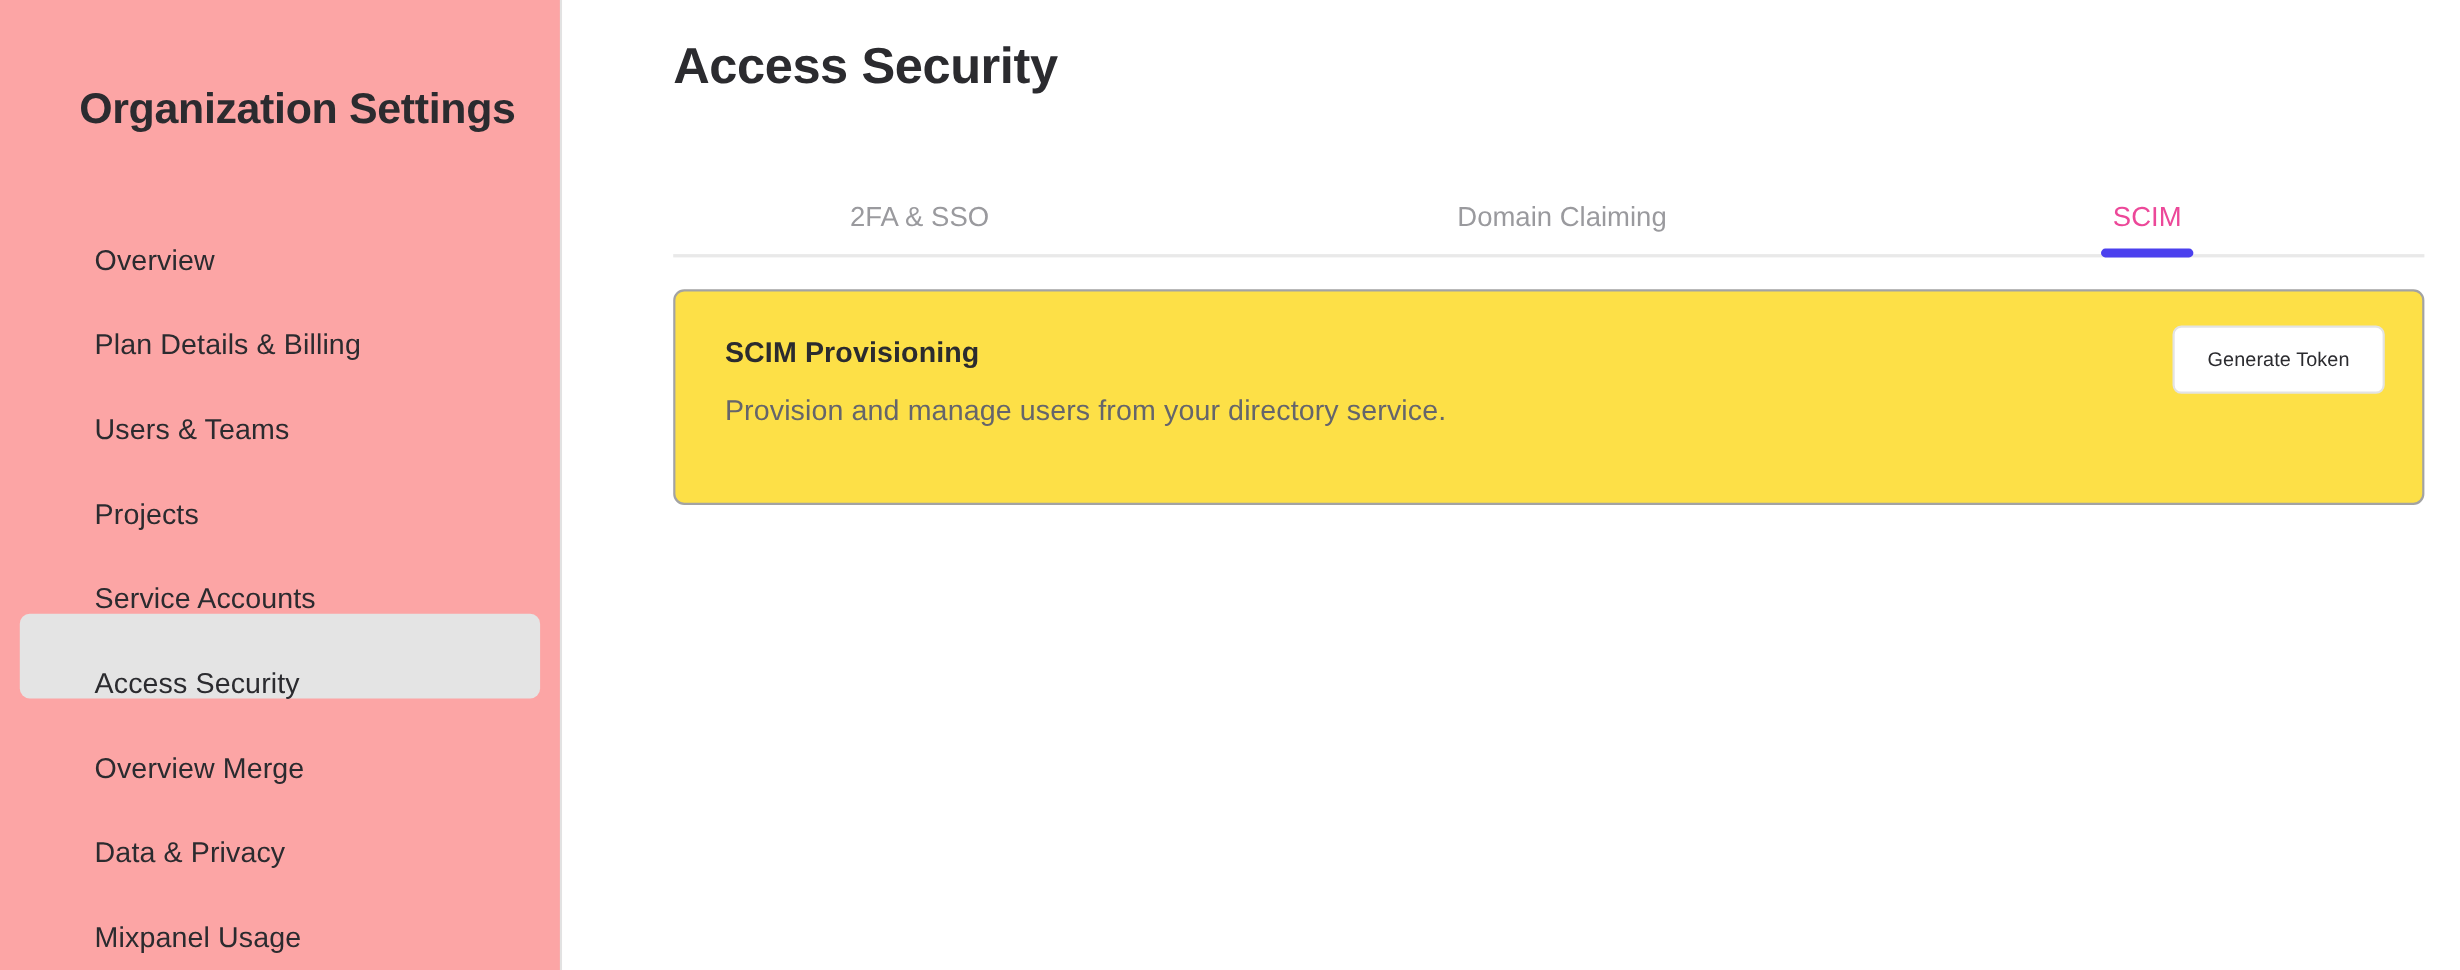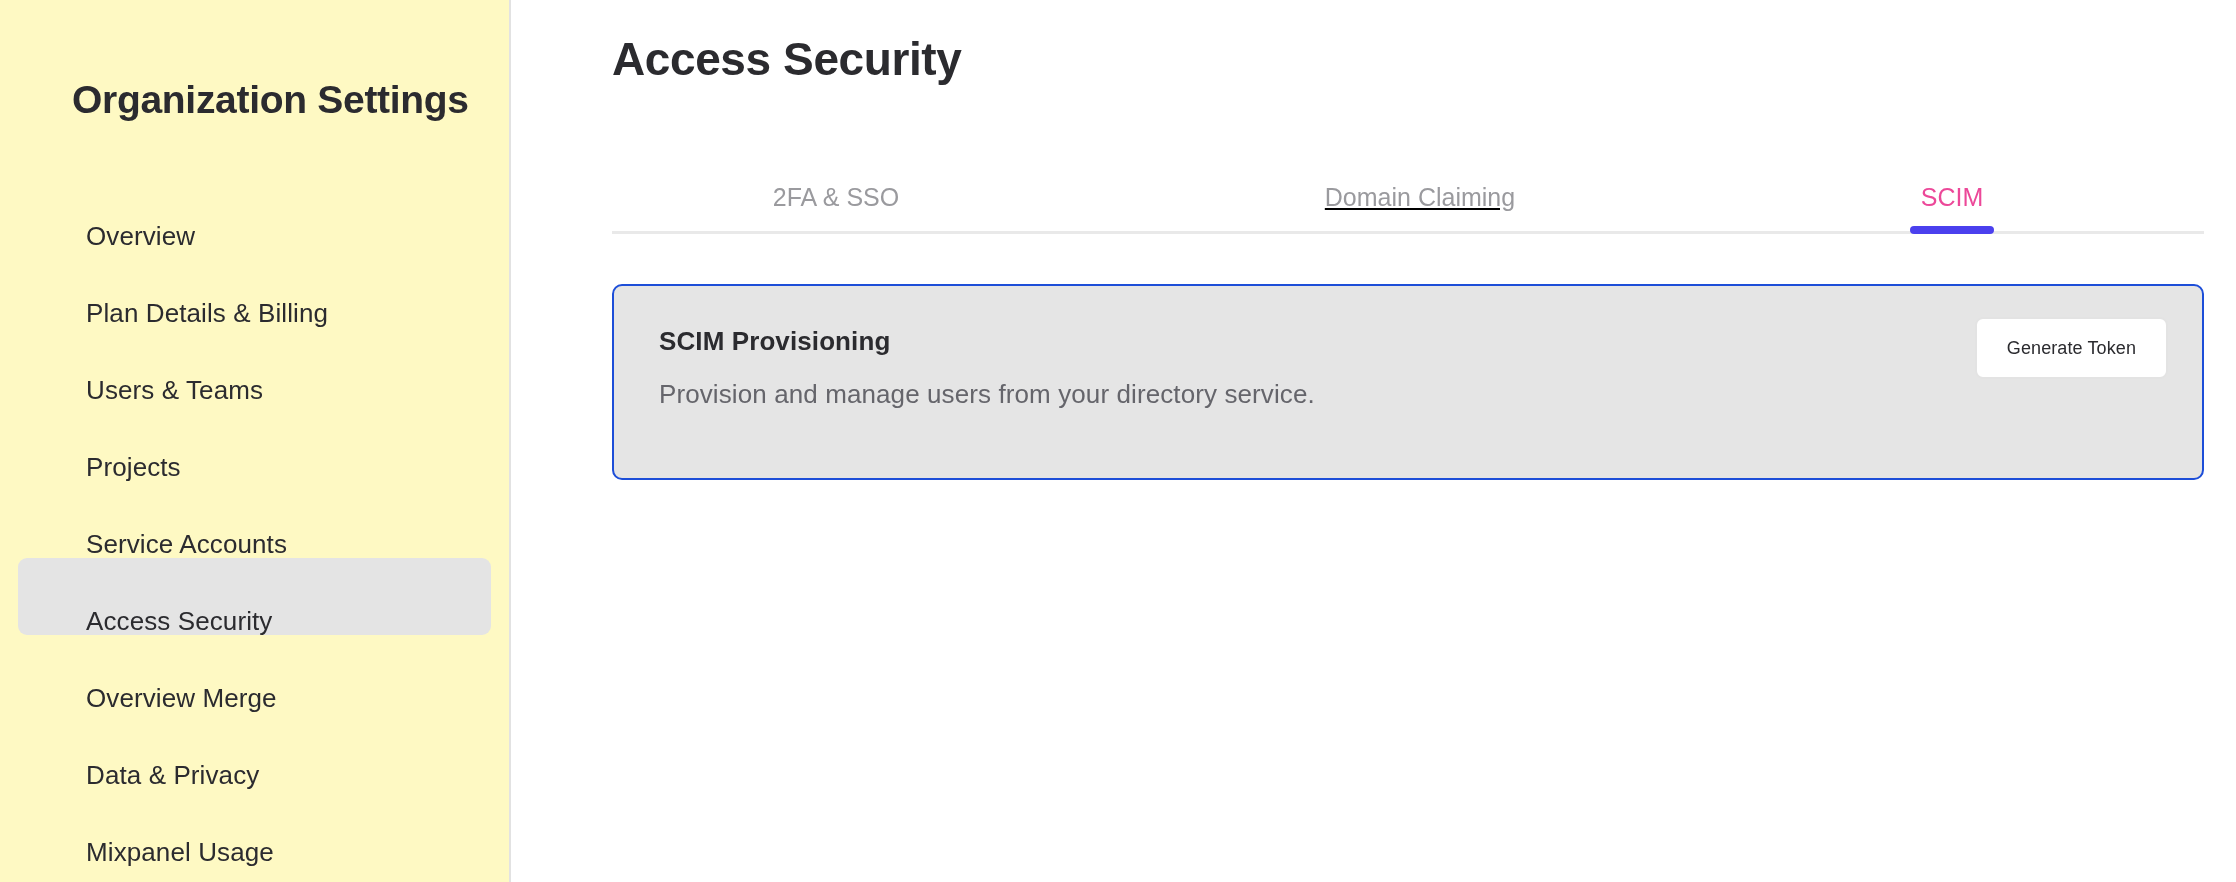"Organization Settings" .sidebar { background: #fef9c3 -> #fca5a5 }
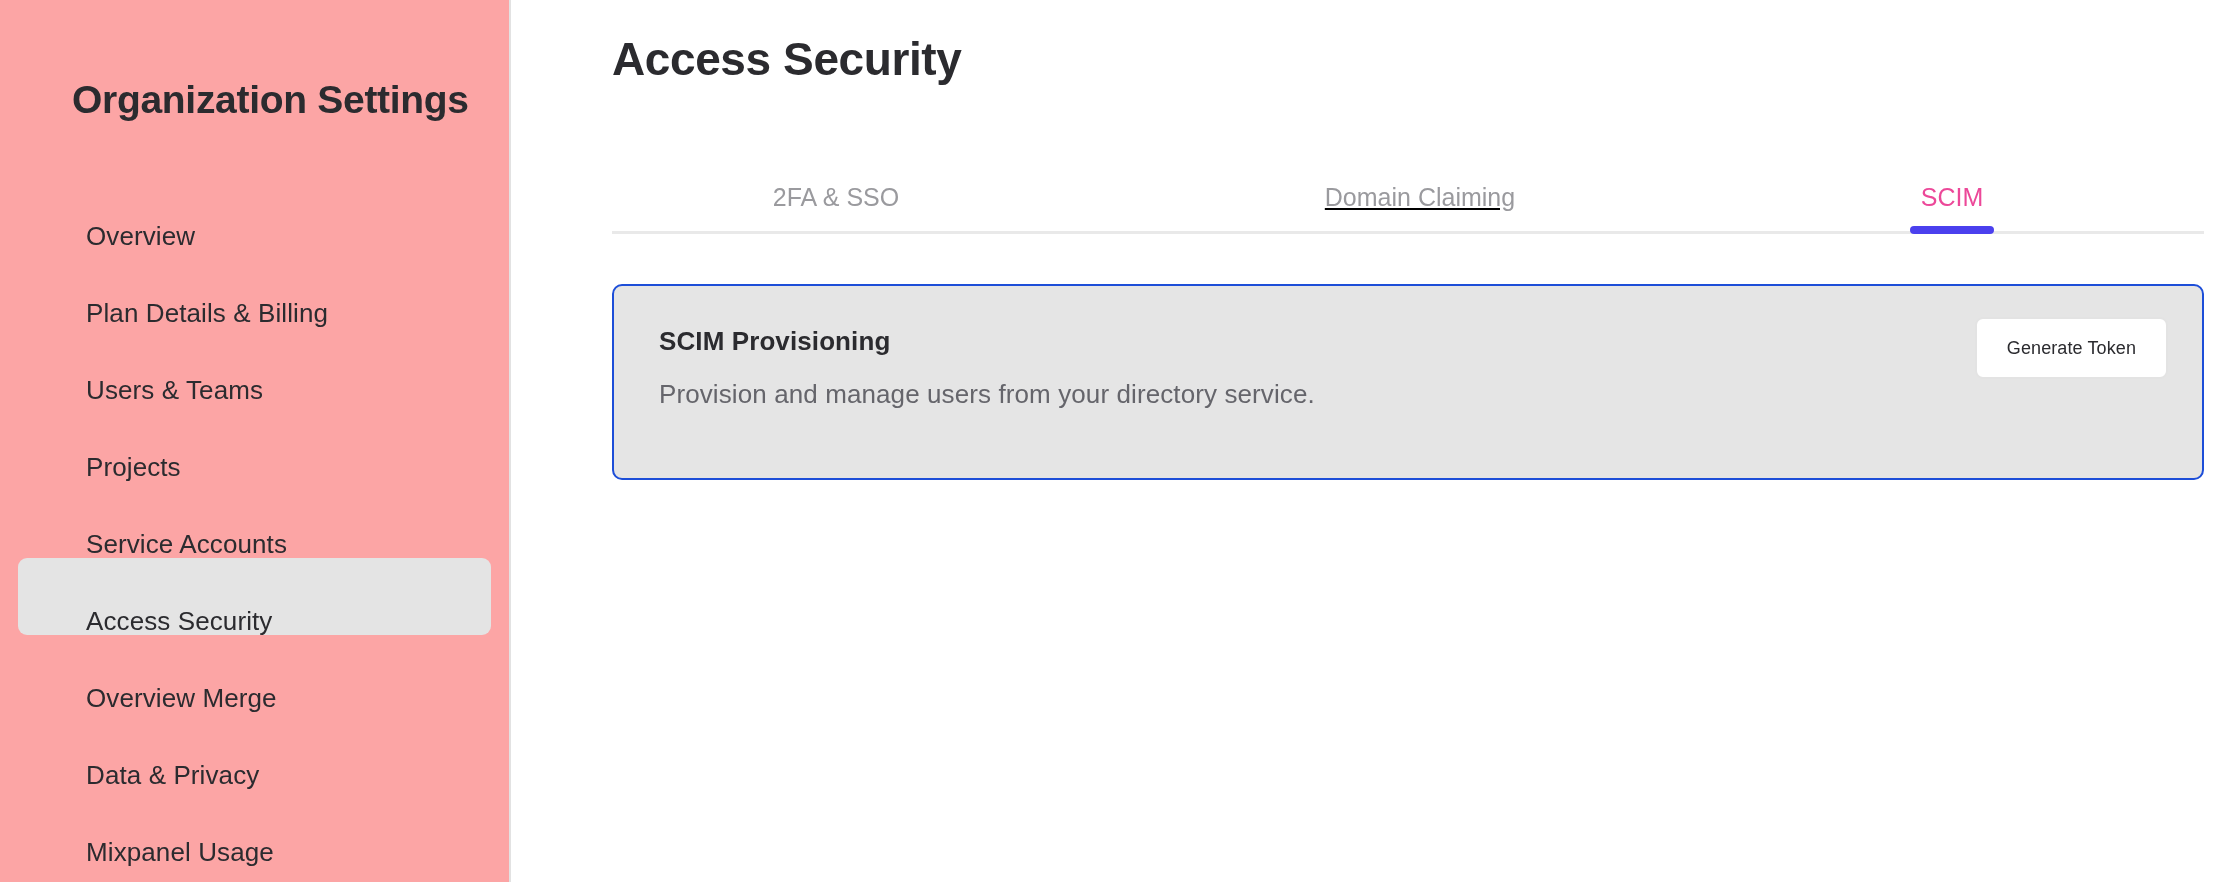"Domain Claiming" #tab-1 { text-decoration: underline -> none }
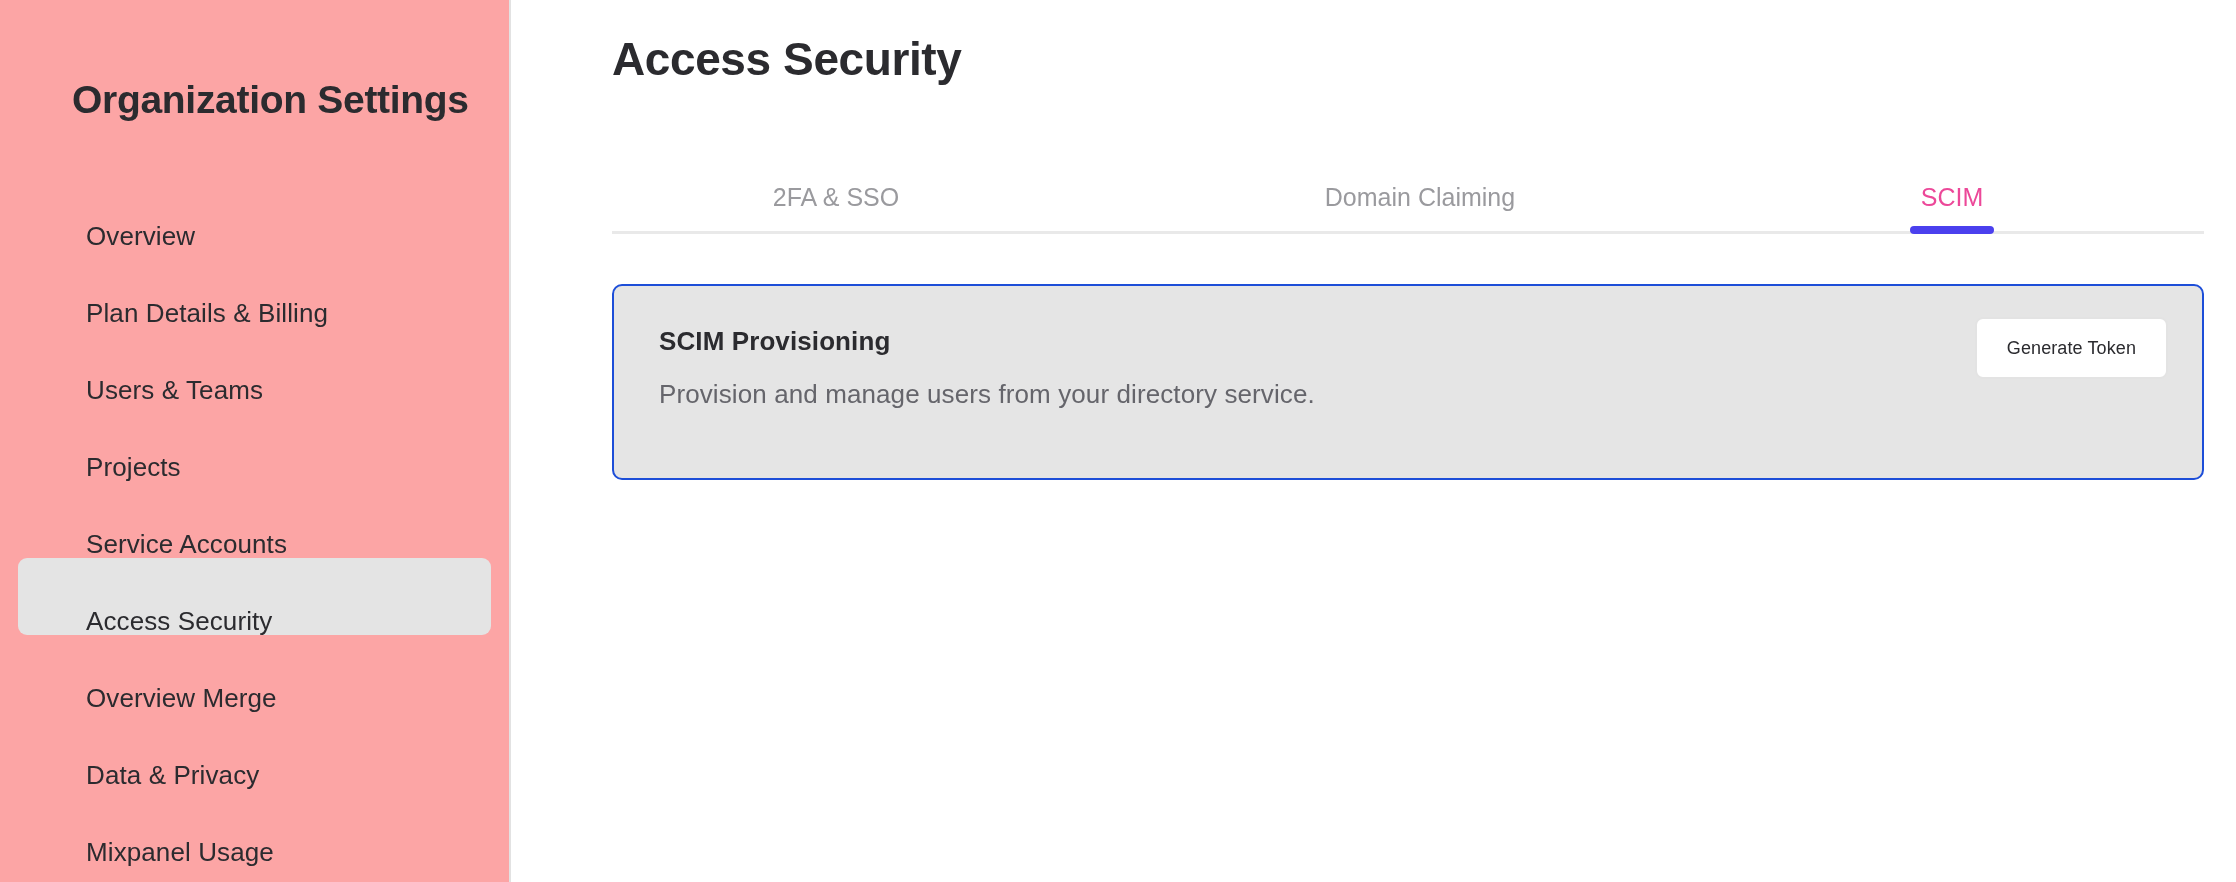"SCIM Provisioning" .card { background: #e5e5e5 -> #fde047; border: 2px solid #1d4ed8 -> 2px solid #a3a3a3; top: 284px -> 263px }
